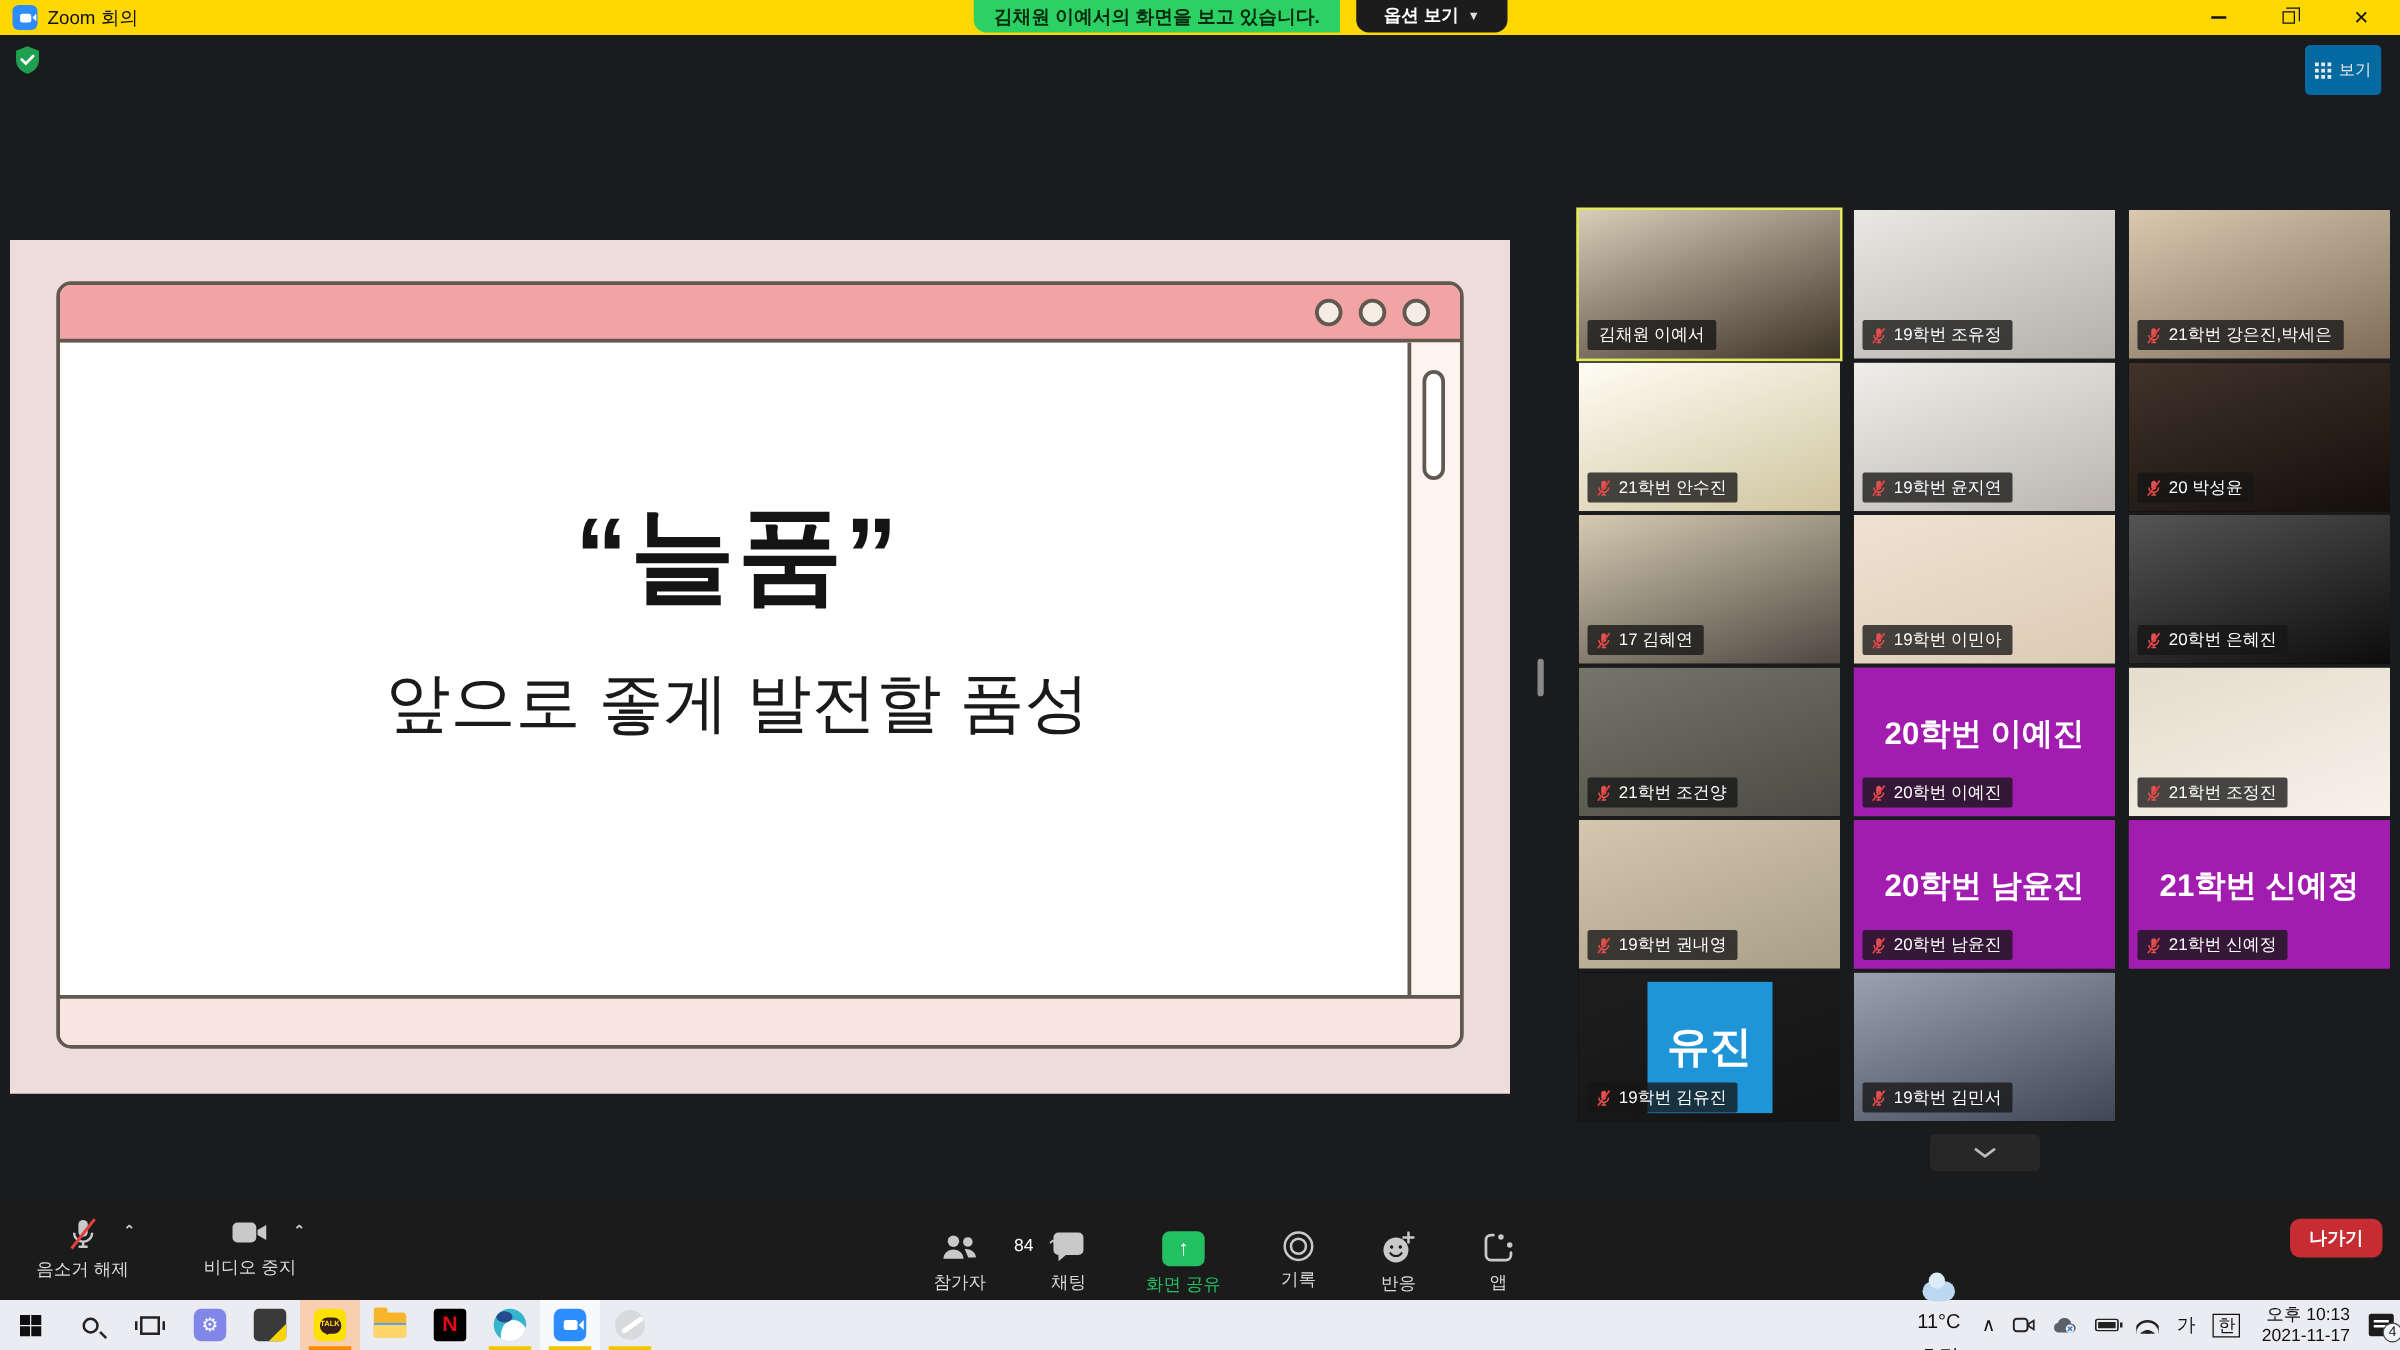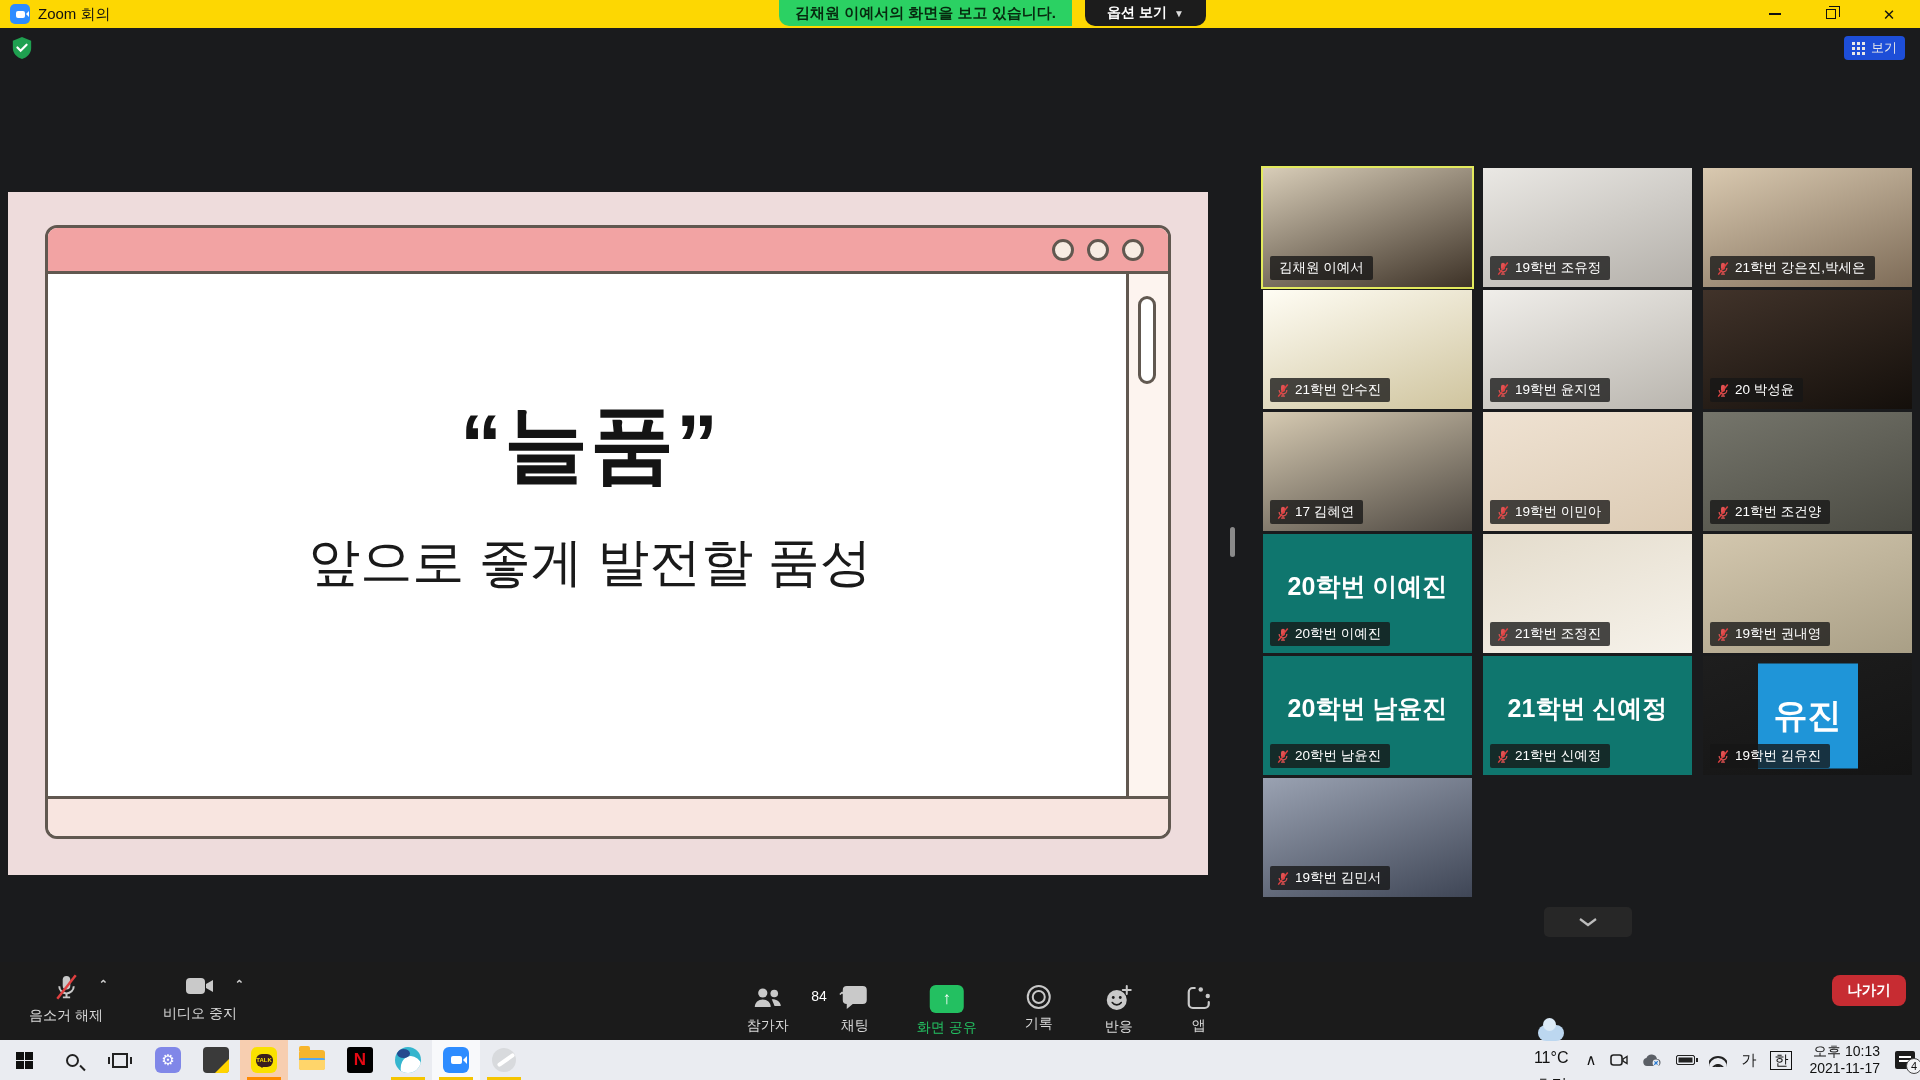"보기" #view-btn { background: #1d4ed8 -> #0369a1; height: 24px -> 40px }
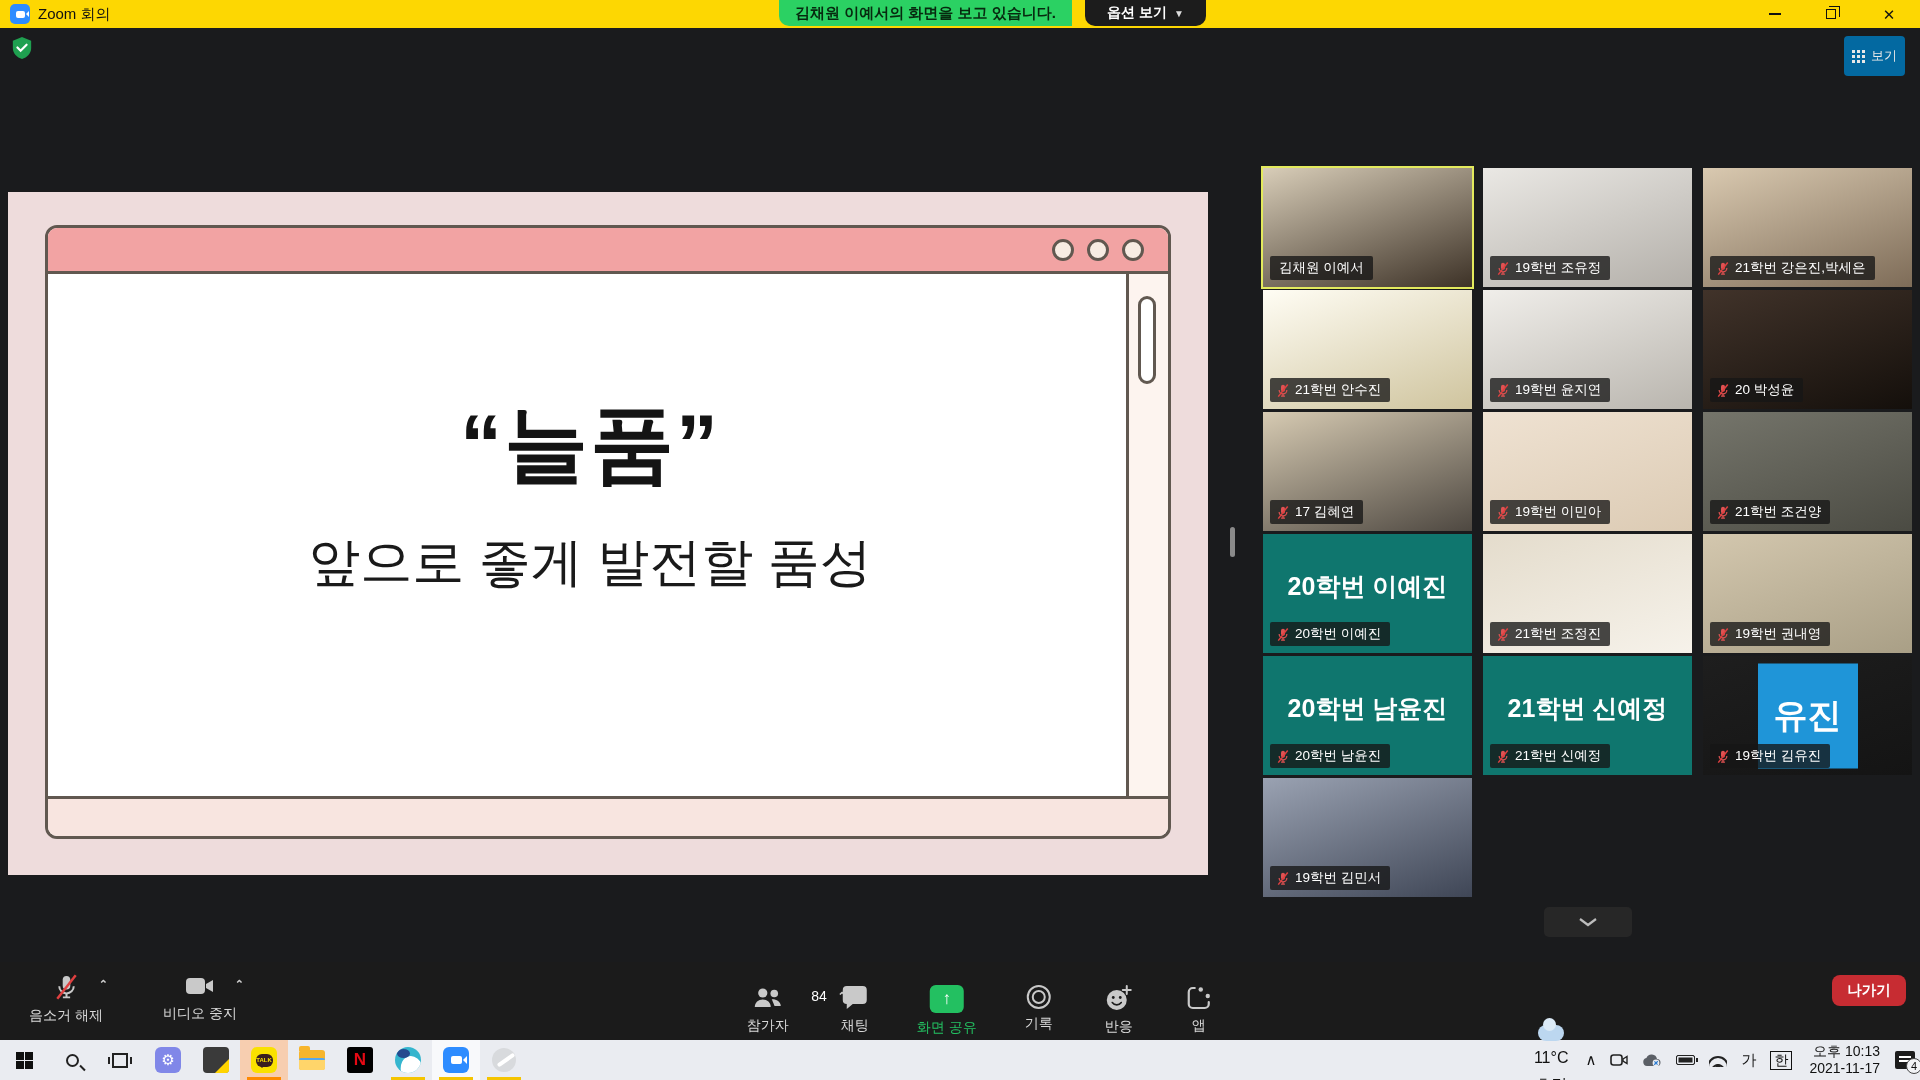"20학번 은혜진" div.tile { html: none -> <div> <div></div> <div> <span></span> </div> <div></div> <div> <svg> <path></path> <path></path> <path></path> <path></path> </svg> <span>20학번 은혜진</span> </div> </div> }
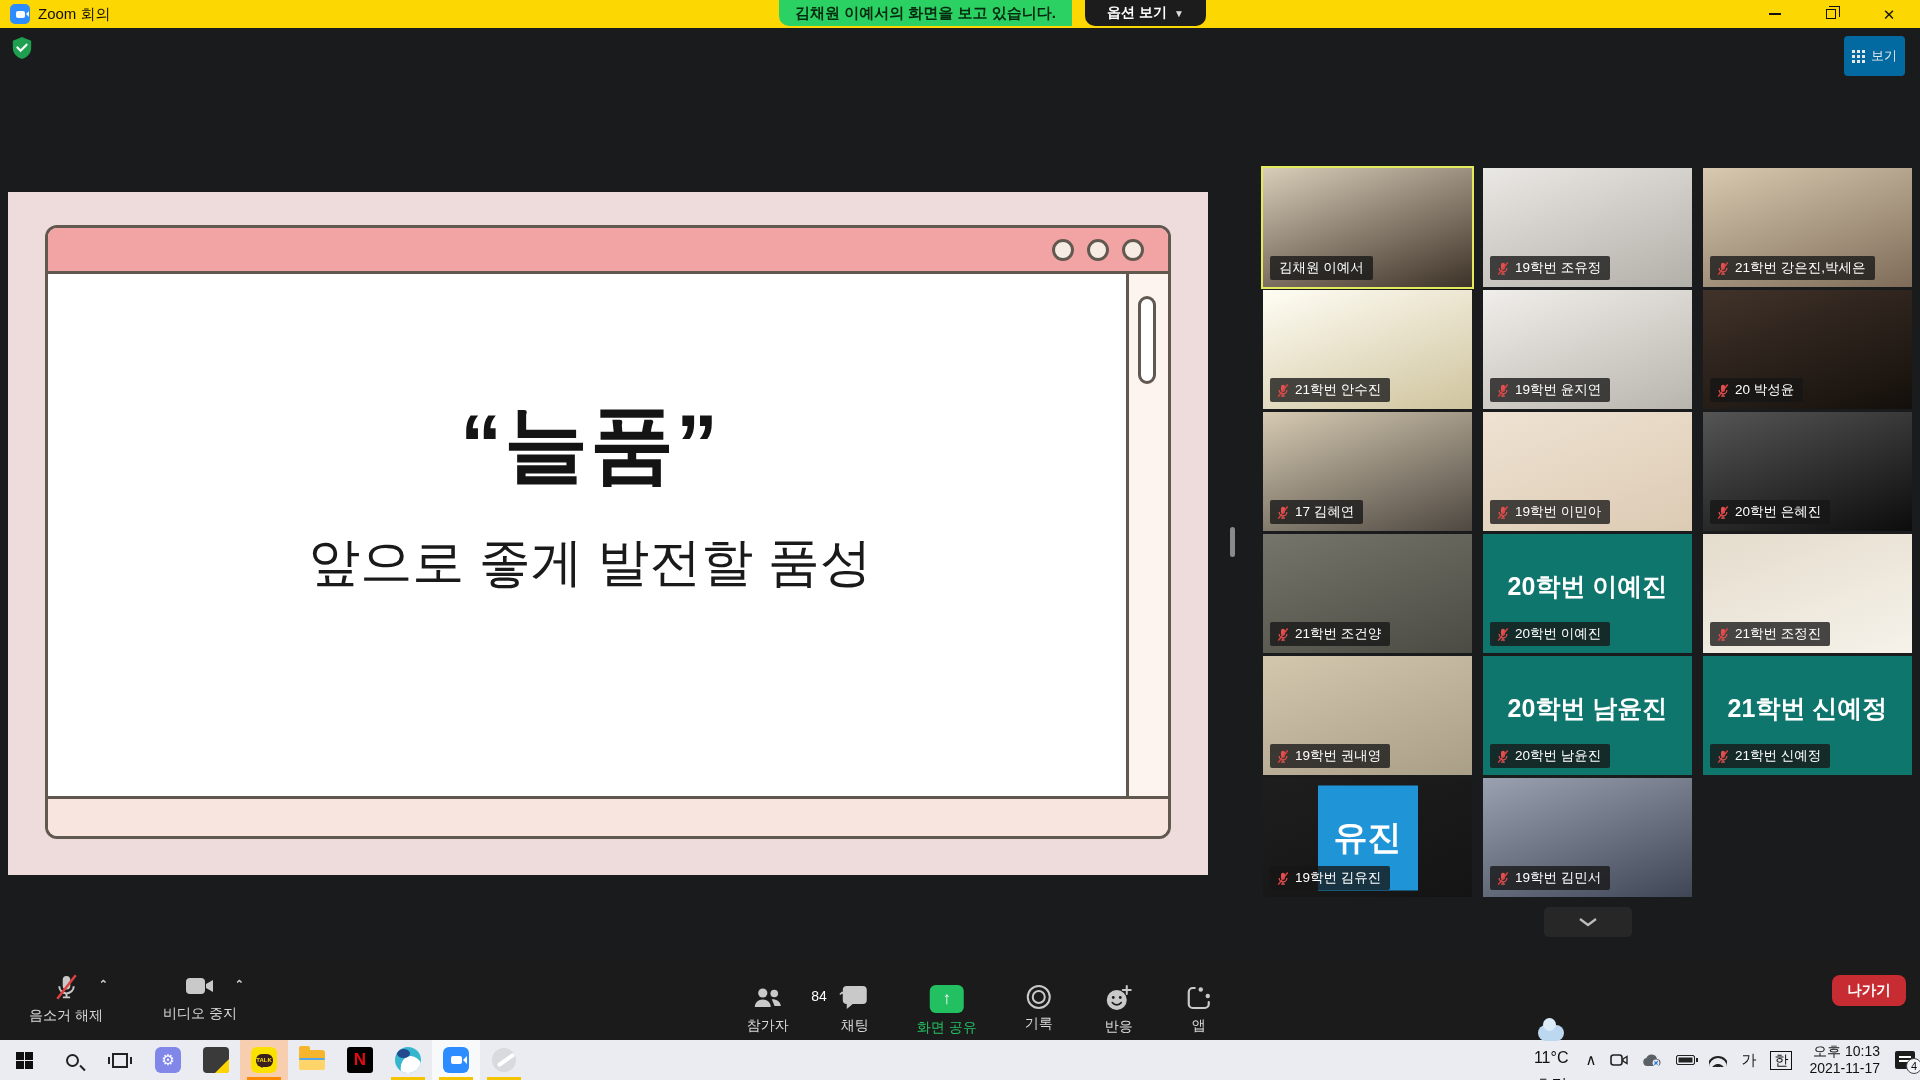"20학번 이예진" .tile.off { background: #0f766e -> #a21caf }
